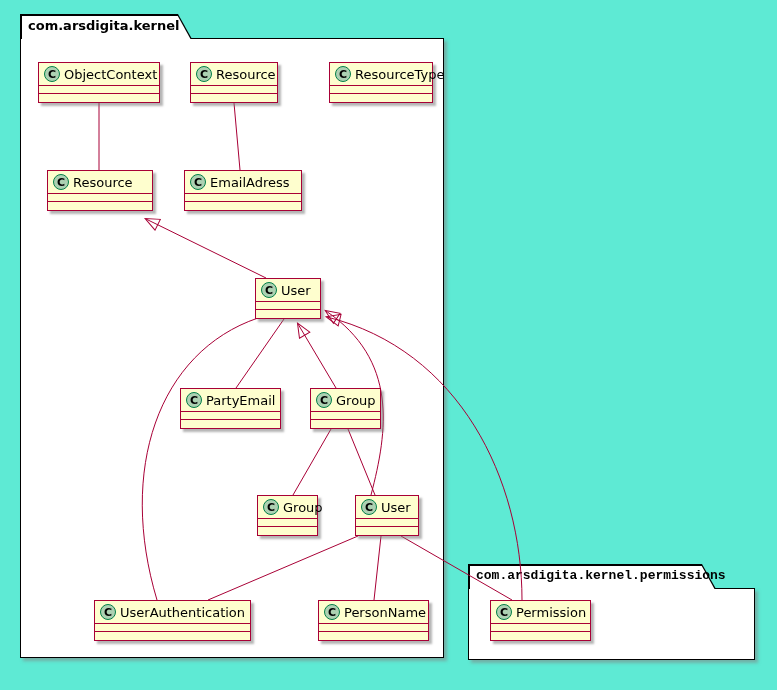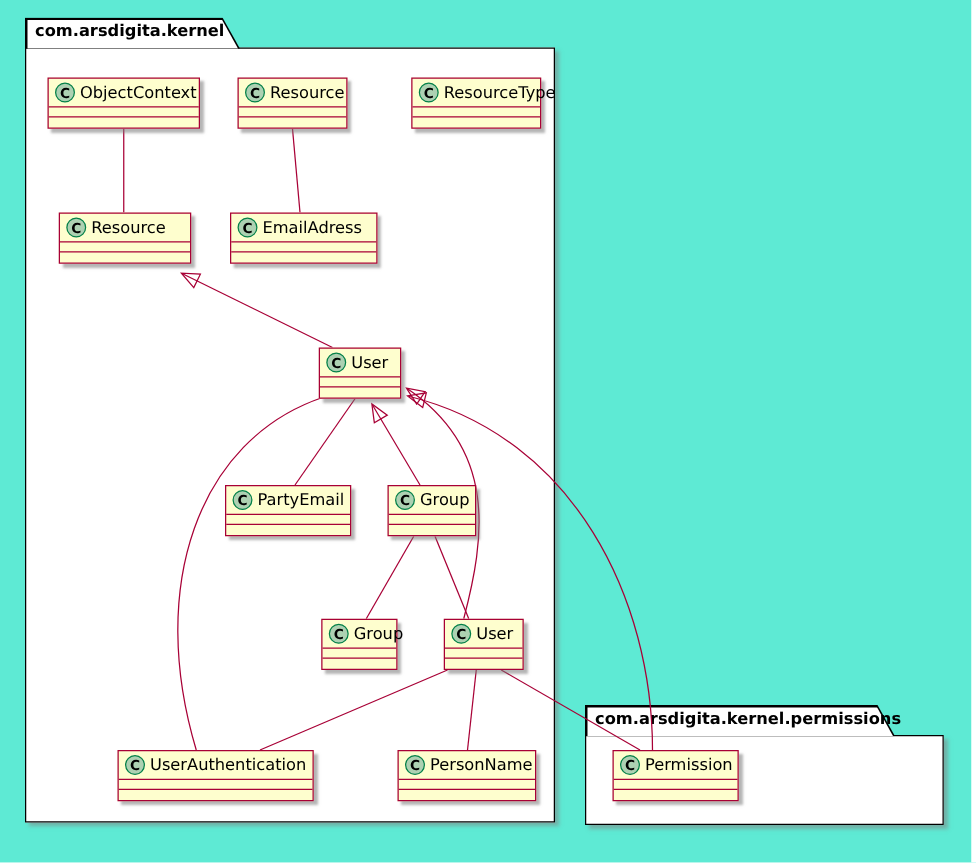"com.arsdigita.kernel.permissions" div.package-tab { font-family: none -> Liberation Mono, monospace }
